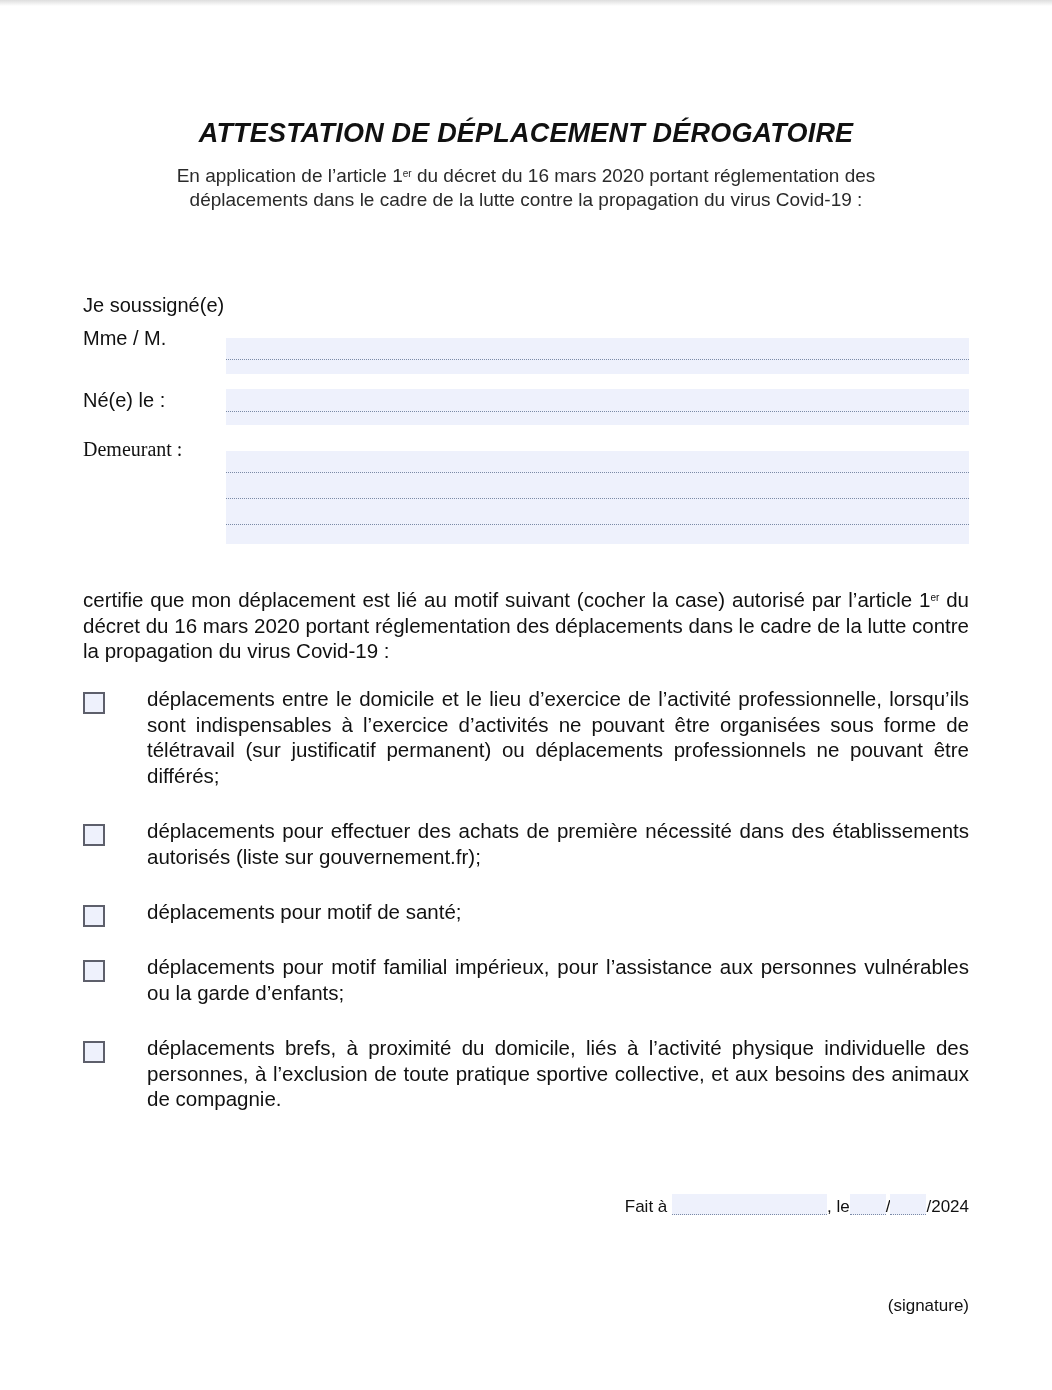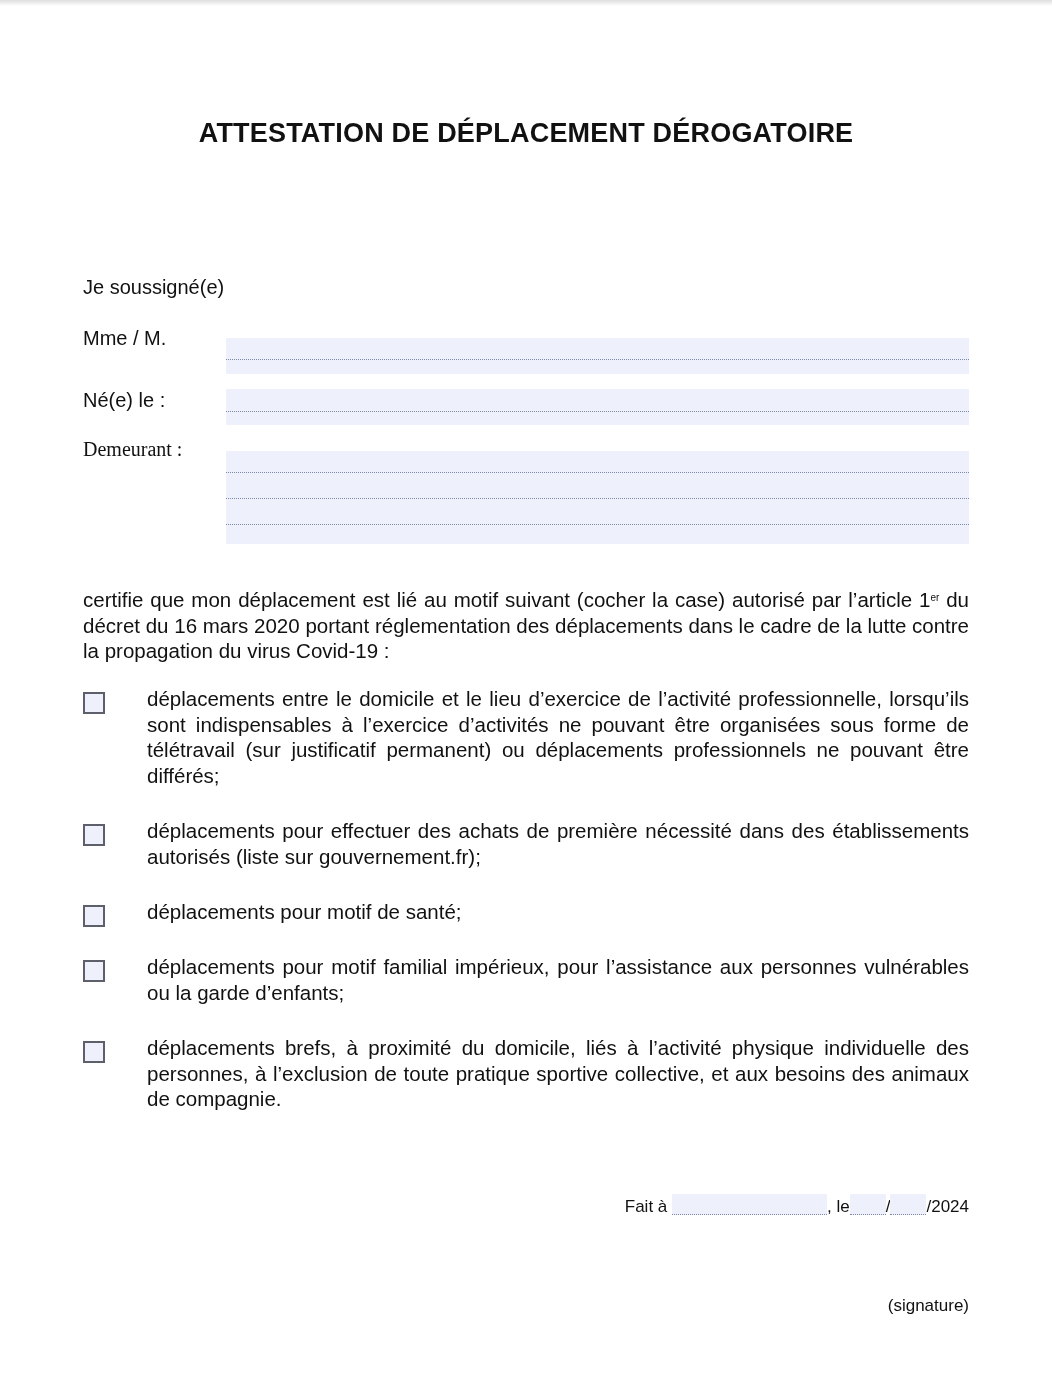"ATTESTATION DE DÉPLACEMENT DÉROGATOIRE" .title { font-style: none -> italic }
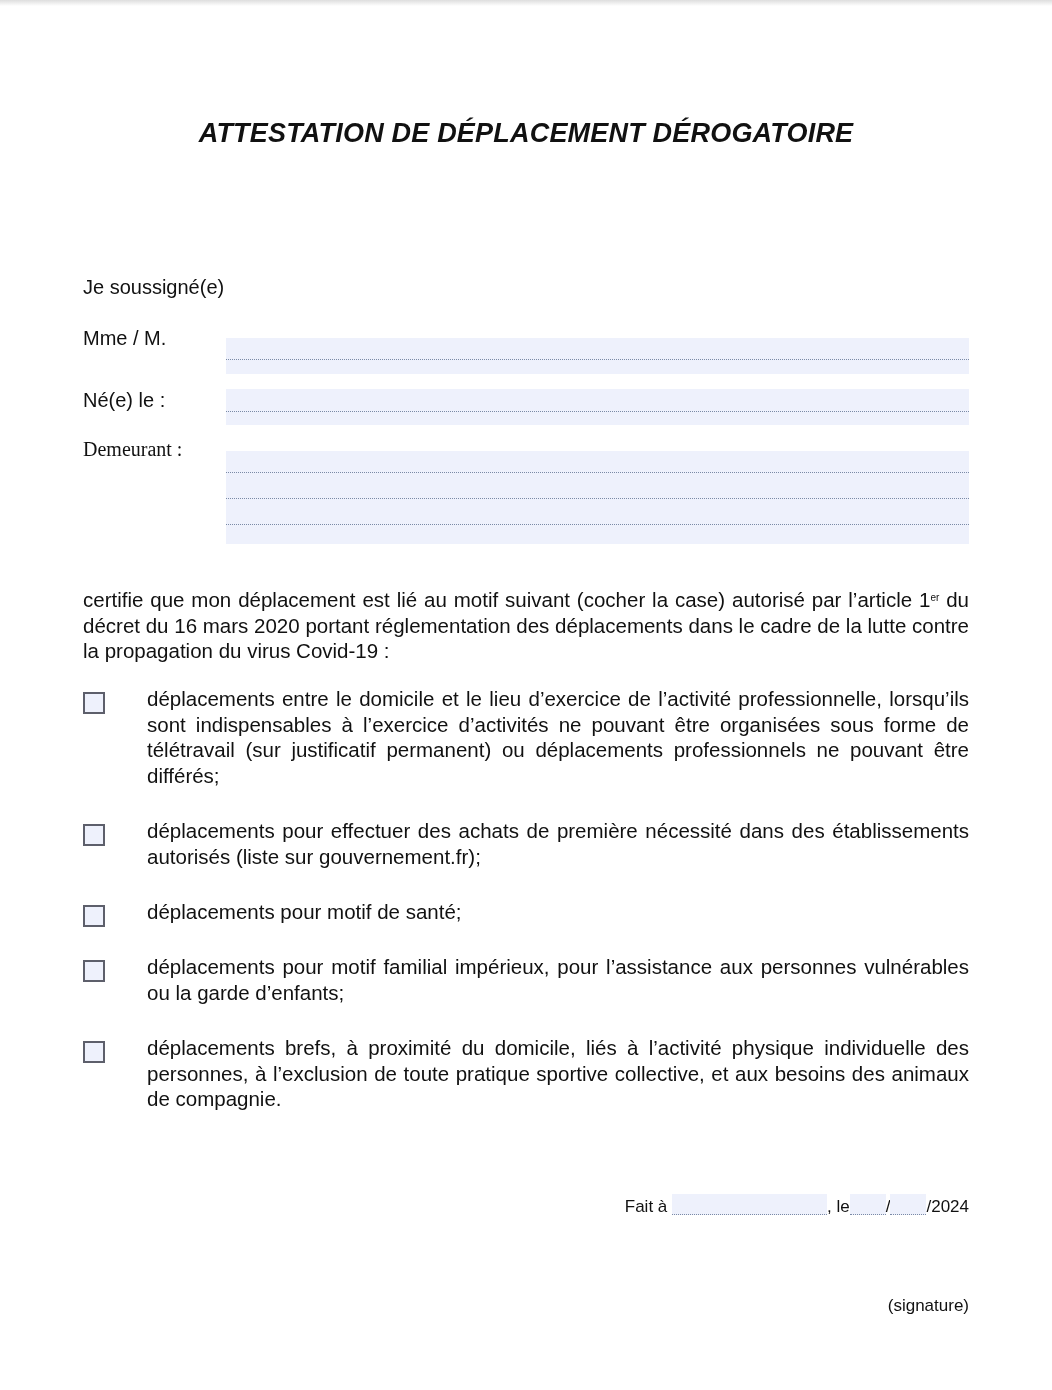"En application de l’article 1er" div { html: none -> <div><span>En application de l’article 1</span><sup>er</sup><span> du décret du 16 mars 2020 portant réglementation des</span></div> }
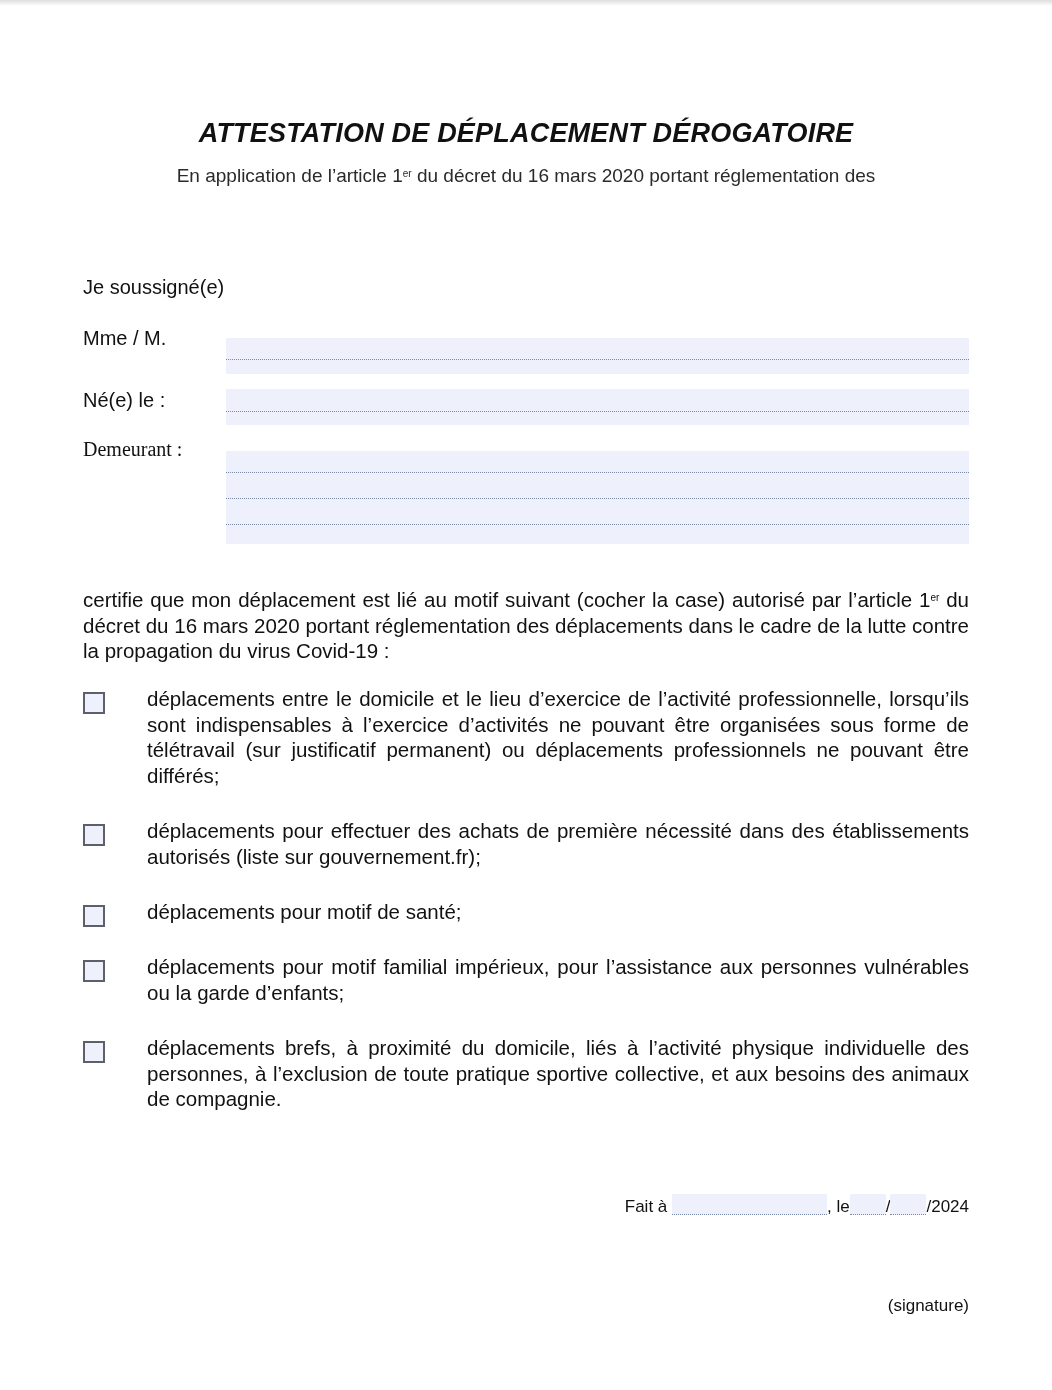"déplacements dans le cadre de" div { html: none -> <div>déplacements dans le cadre de la lutte contre la propagation du virus Covid-19 :</div> }
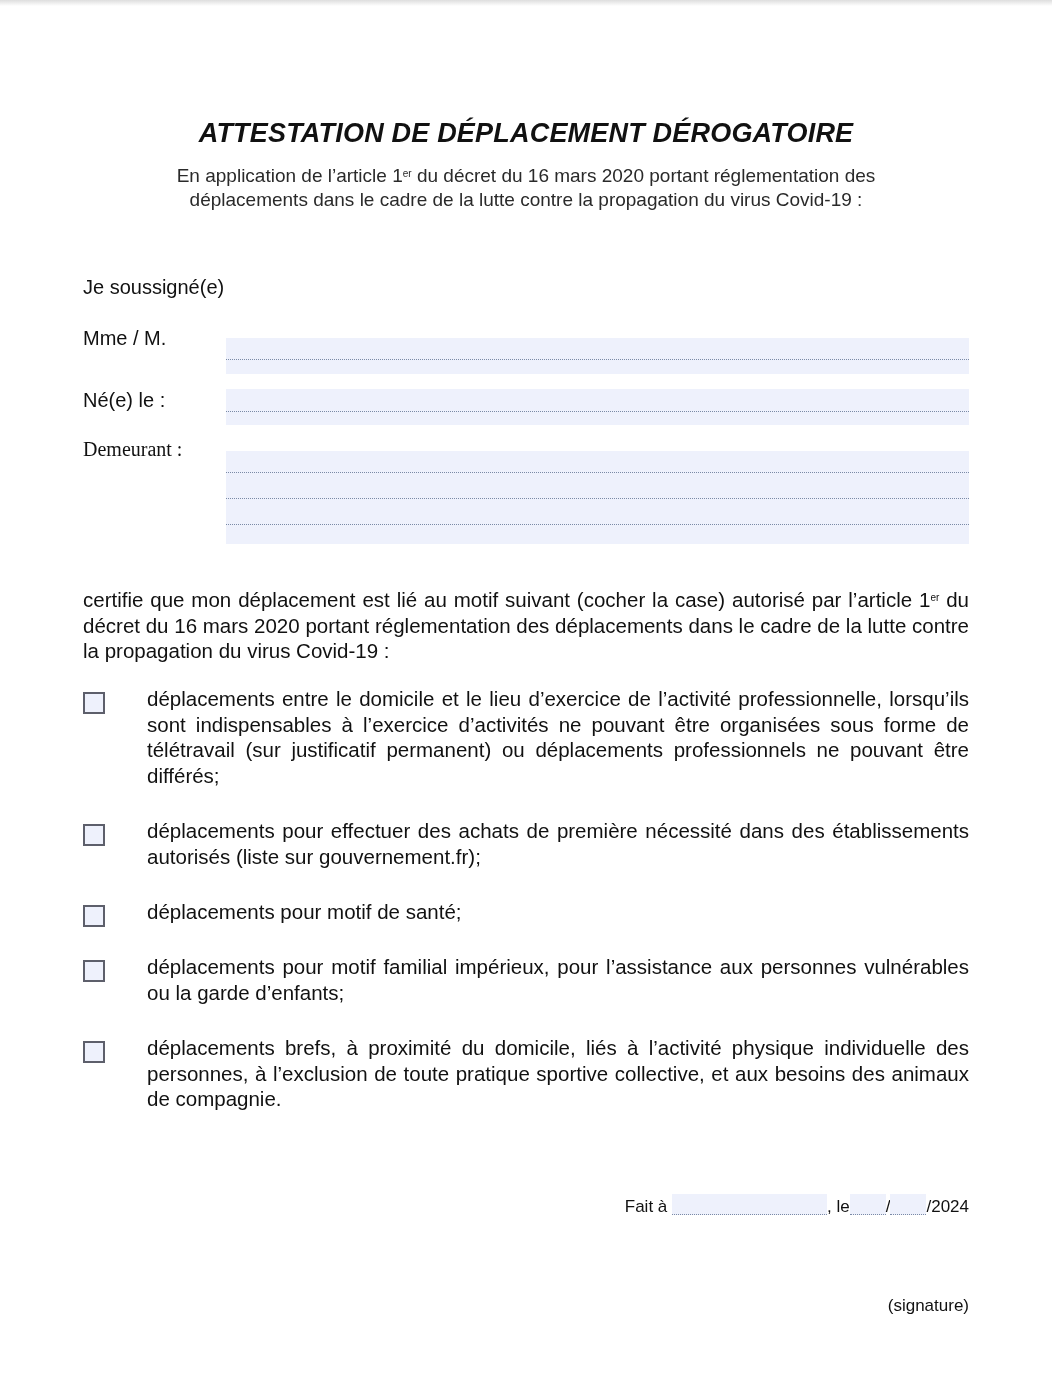"Je soussigné(e)" div.label { top: 276px -> 294px }
